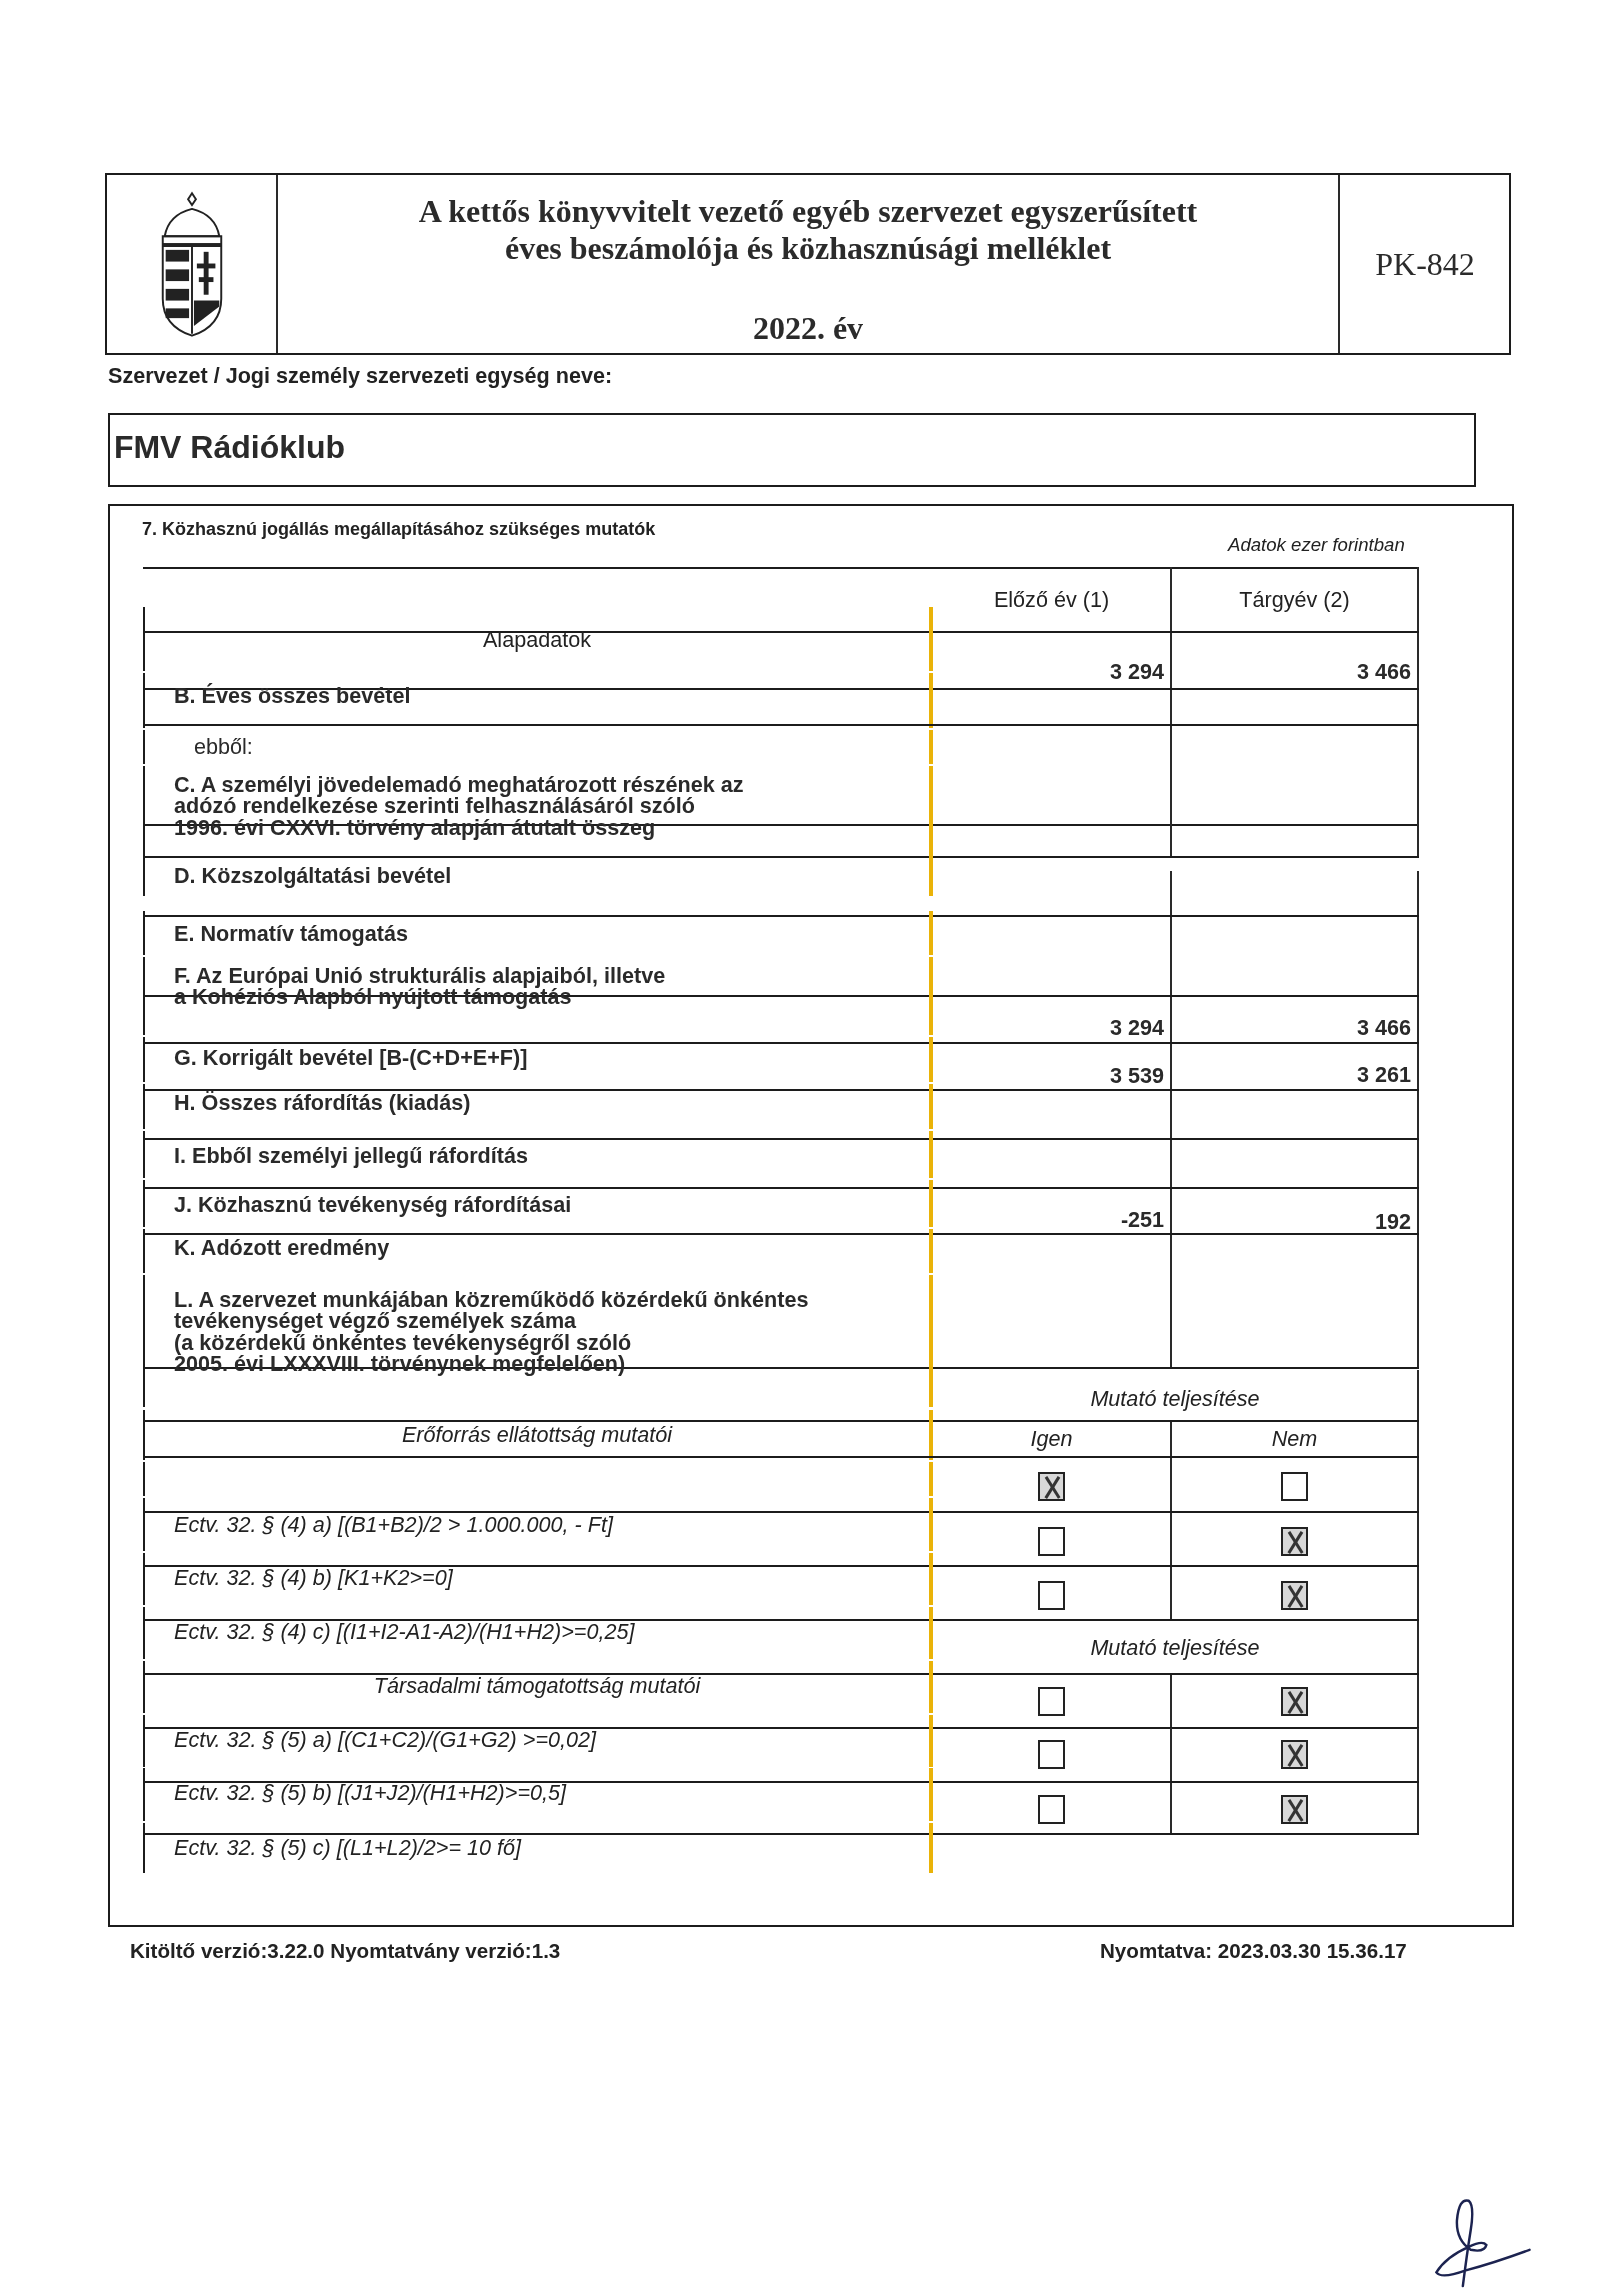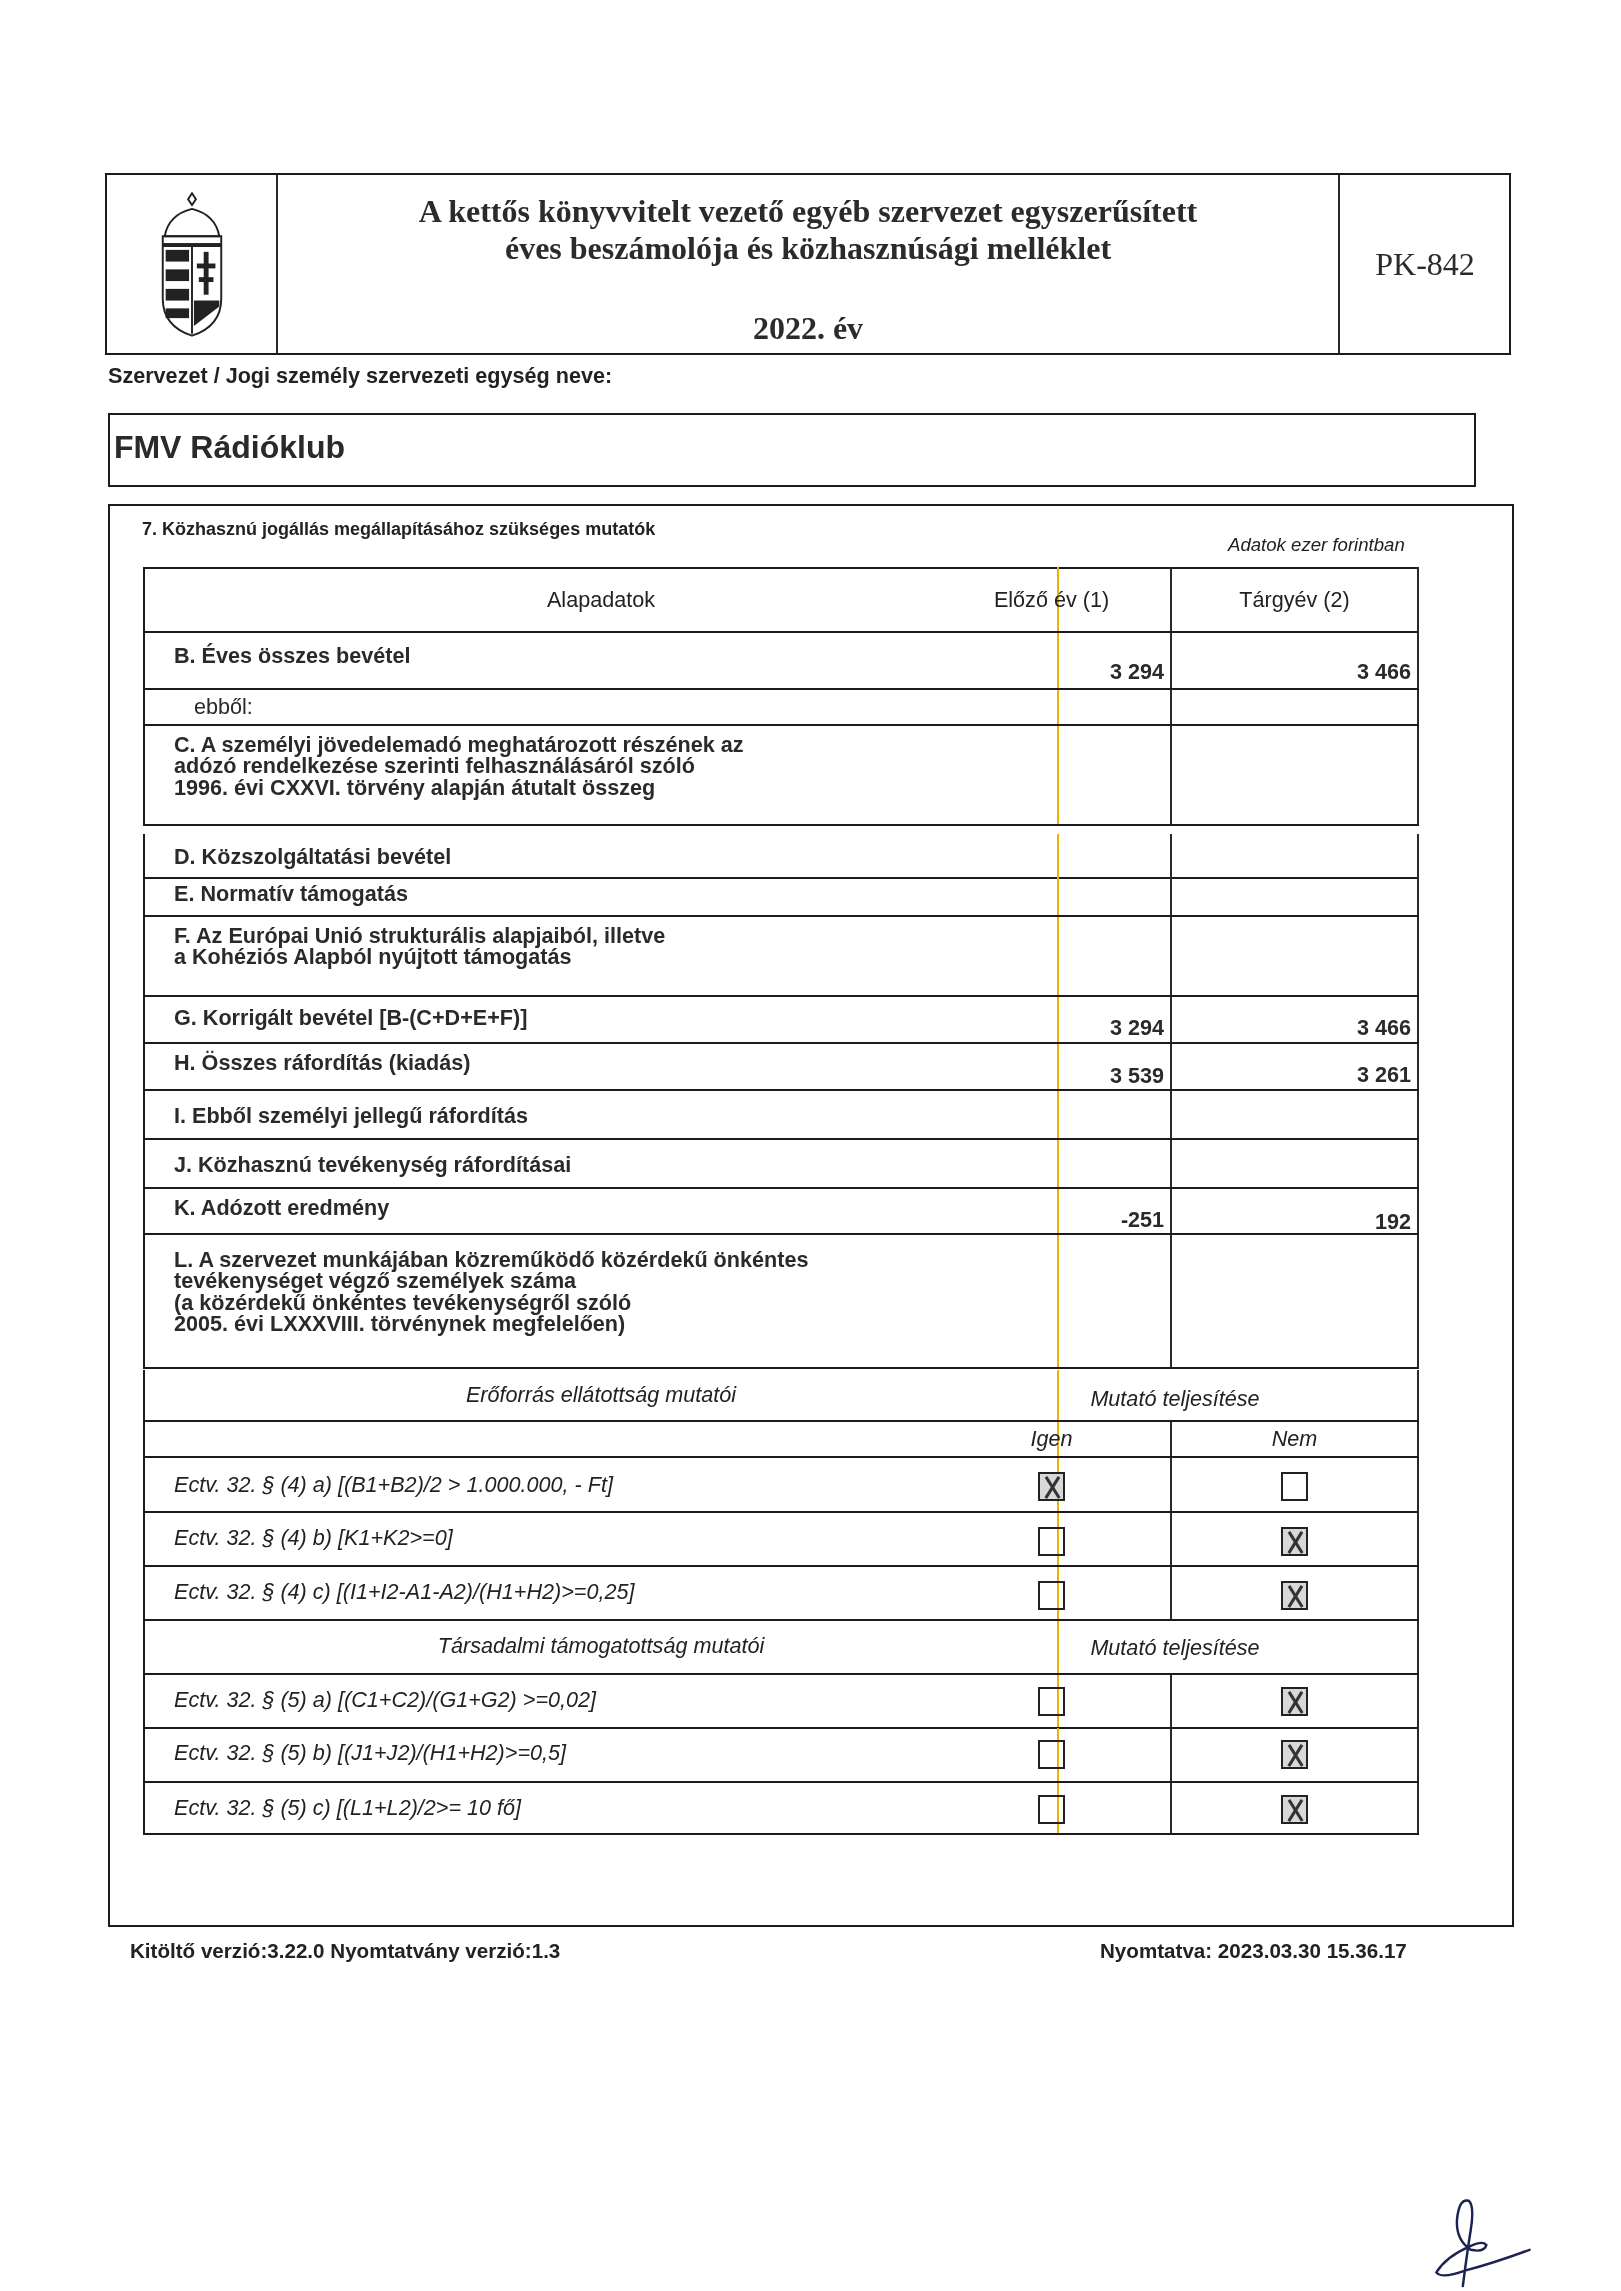"Alapadatok" .c-label { border-right: 2px solid #eab308 -> 4px solid #eab308; margin-top: none -> 40px; width: 916px -> 790px }
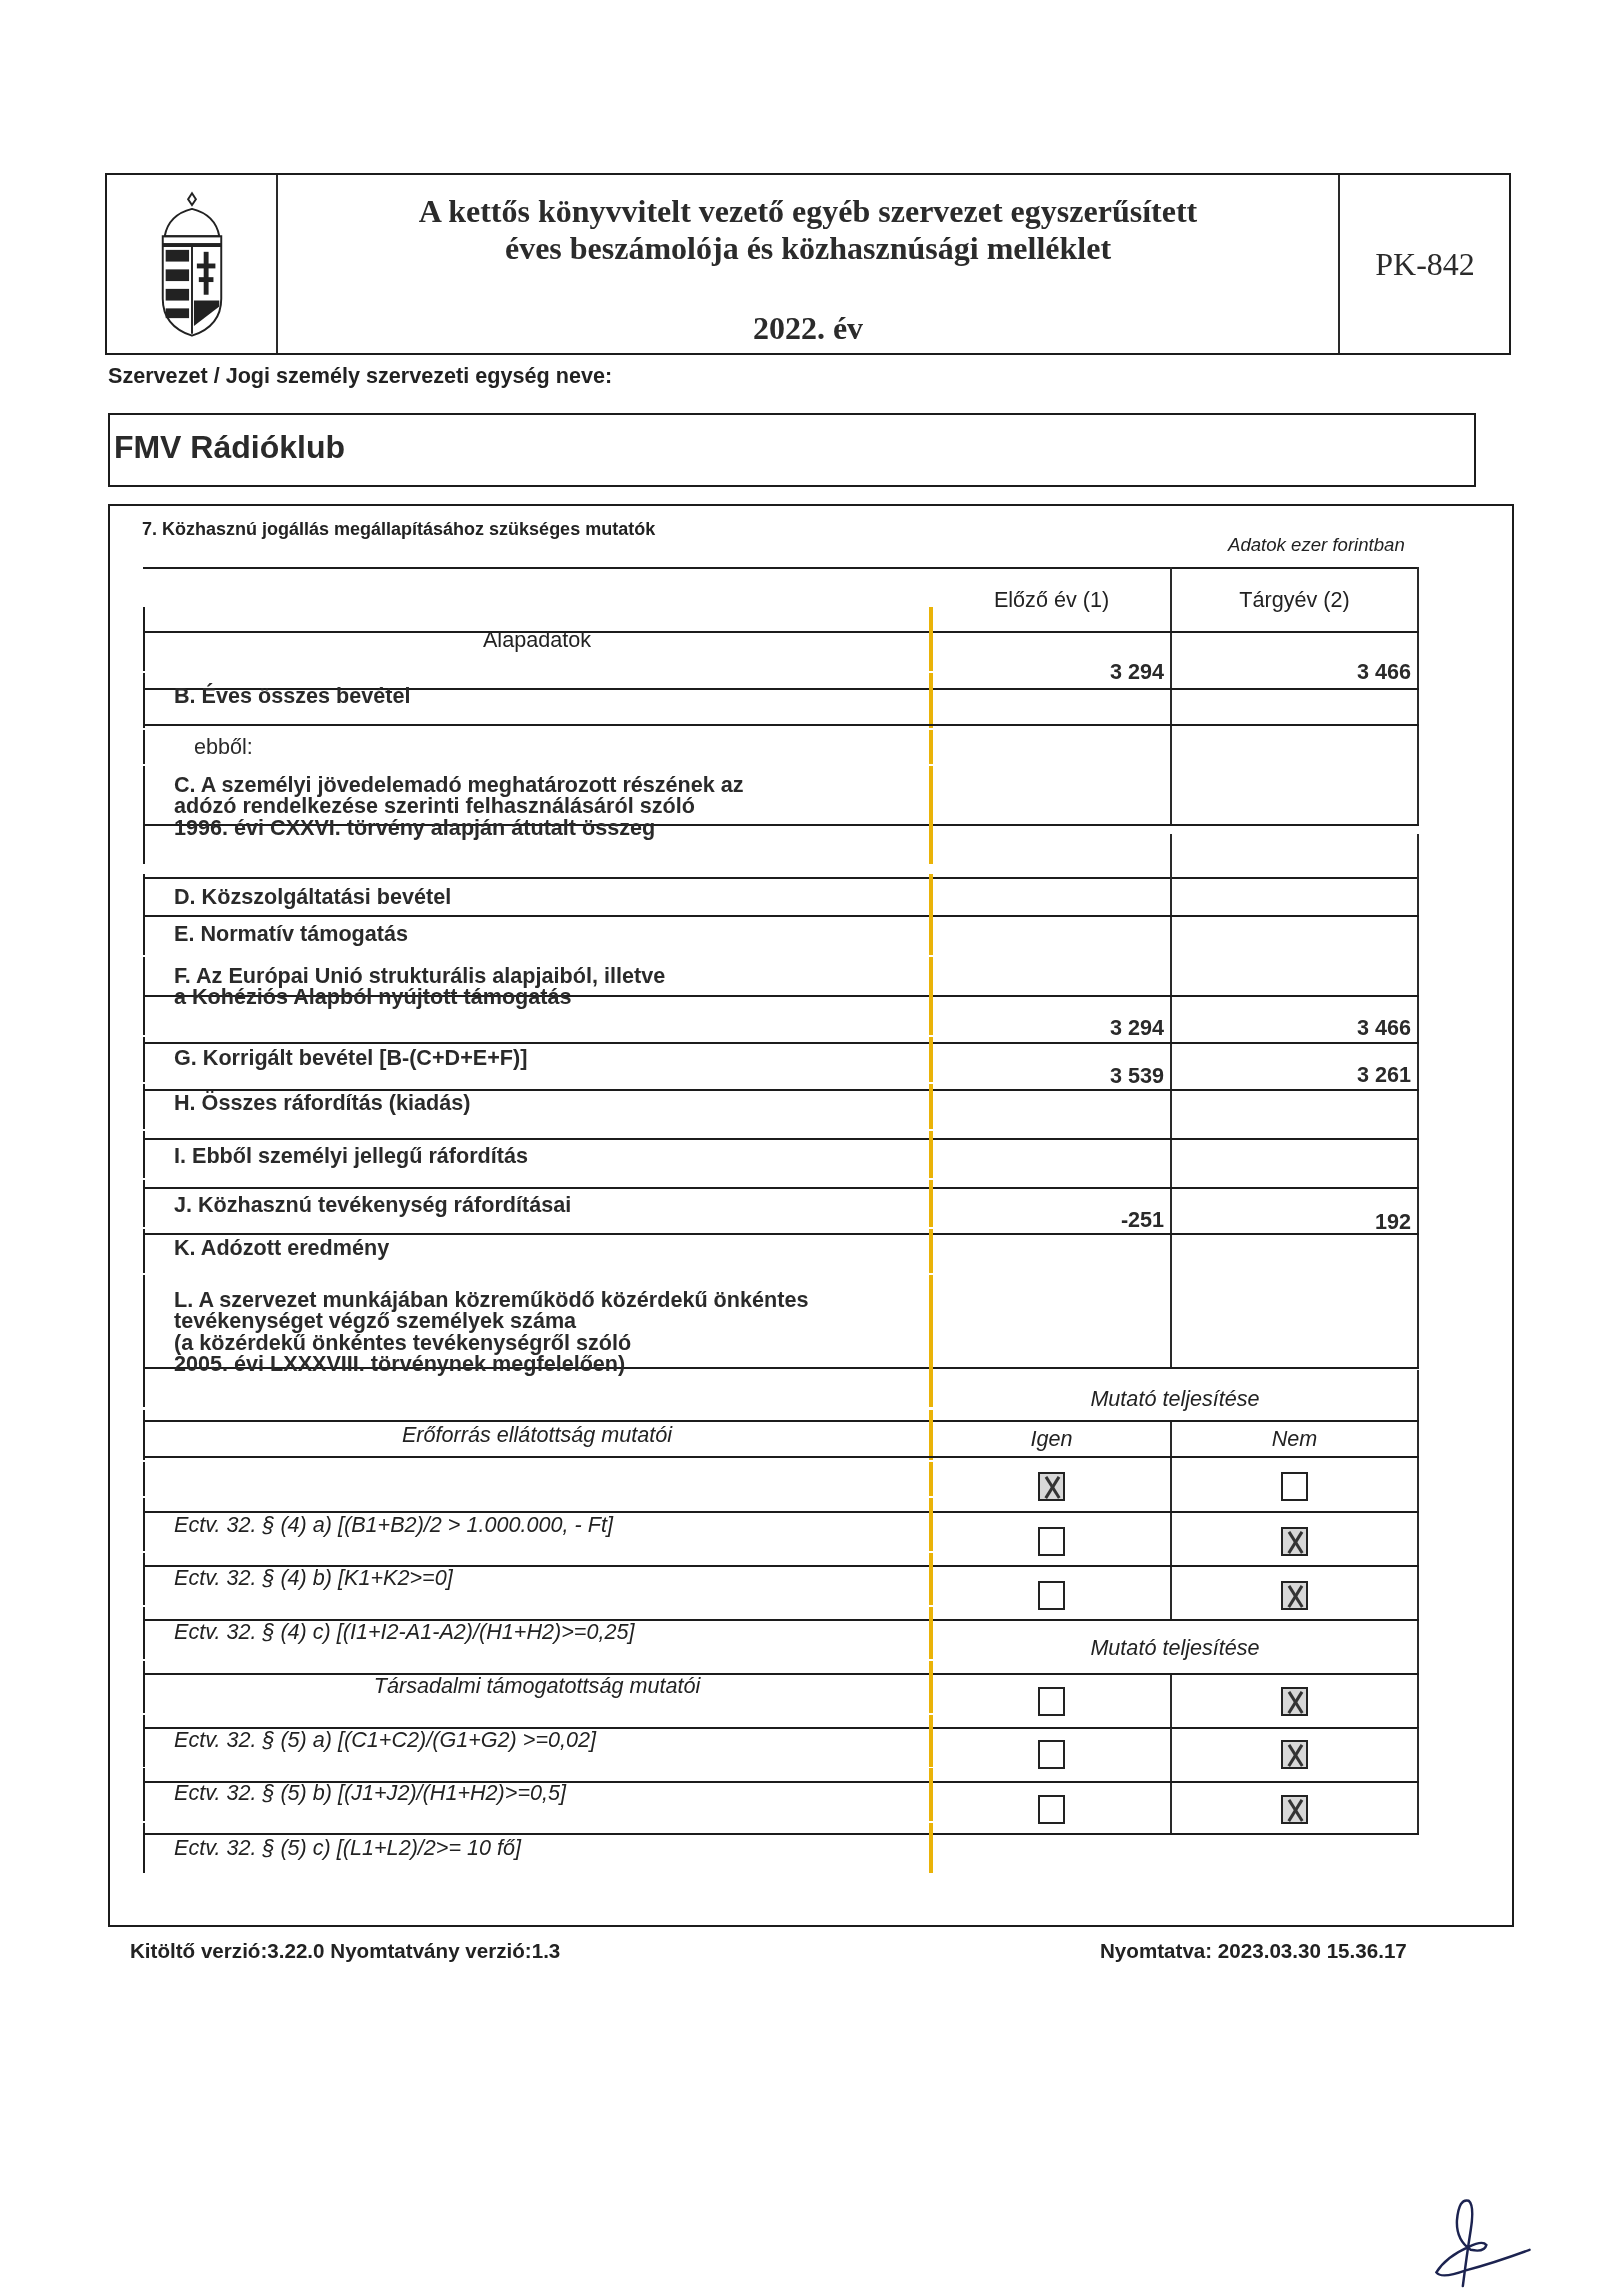"D. Közszolgáltatási bevétel" div.row { top: 267px -> 246px }
